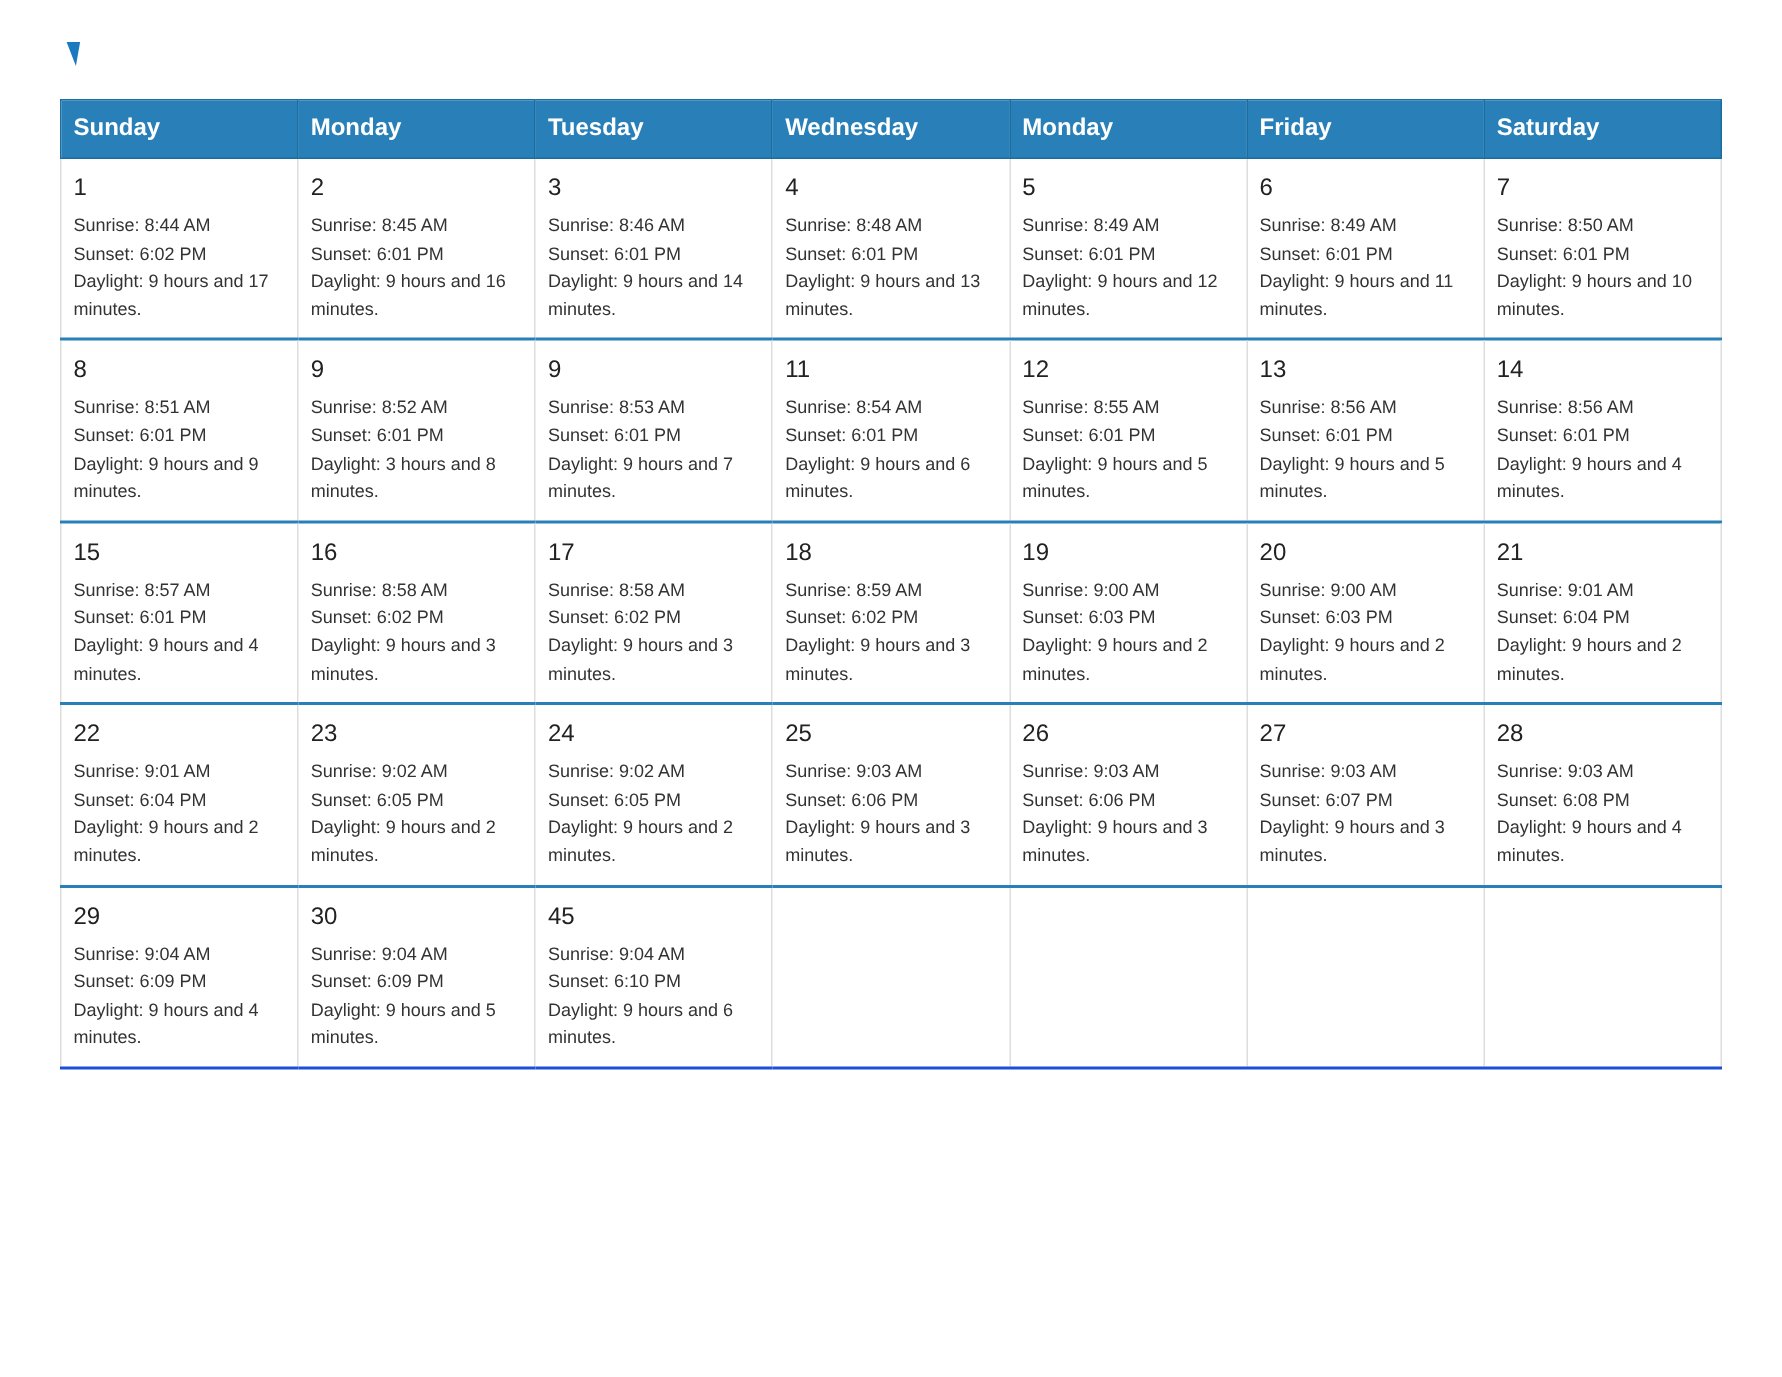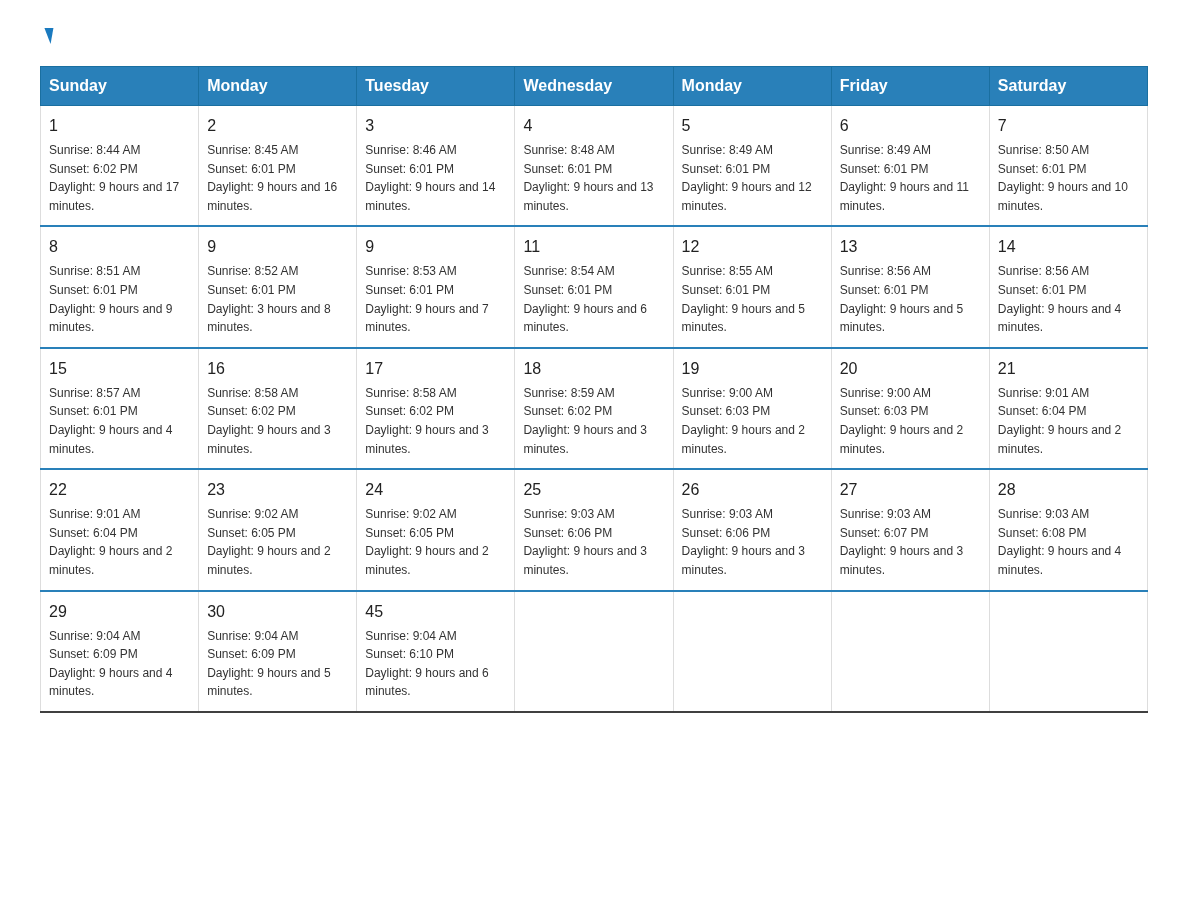"29" .calendar-table tbody tr:last-child td { border-bottom: 2px solid #404040 -> 2px solid #1d4ed8 }
